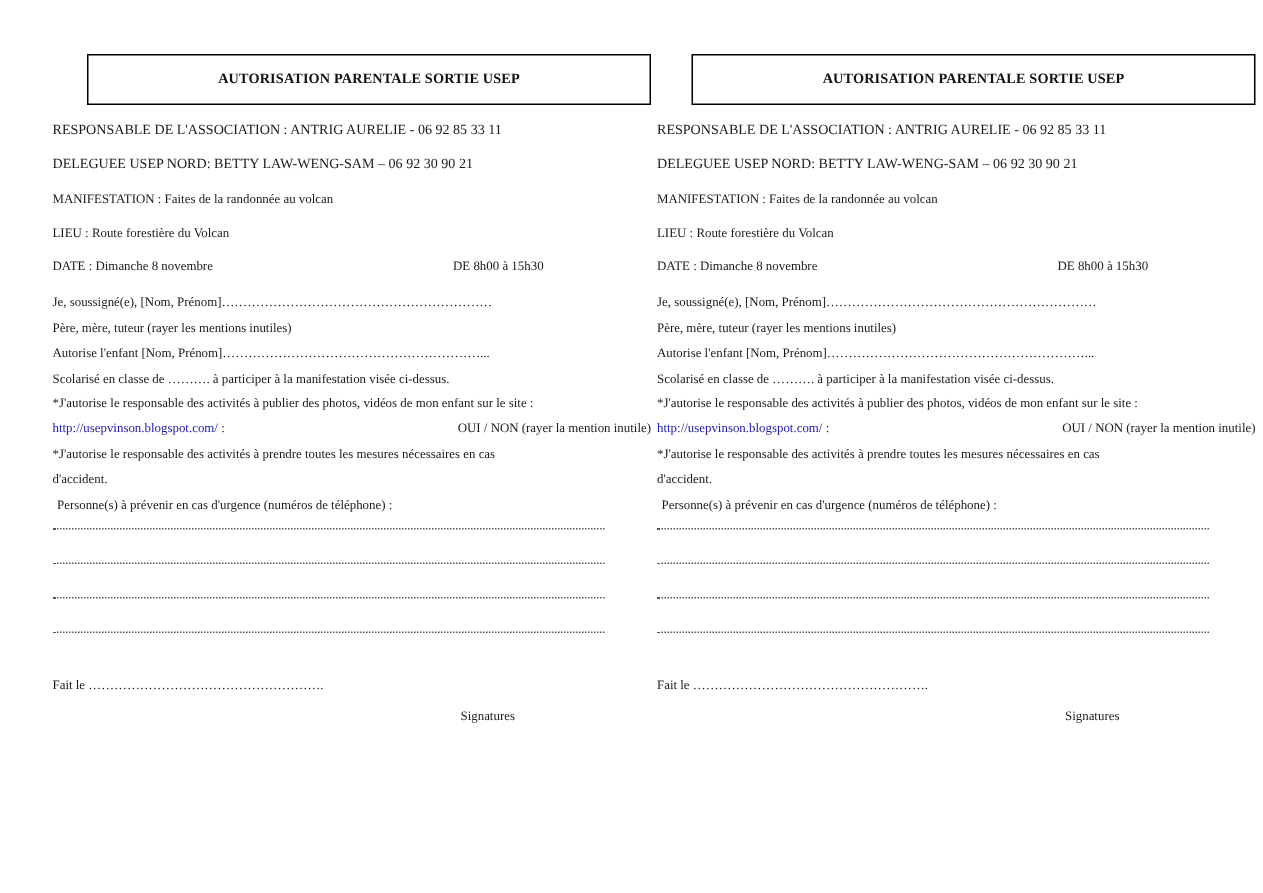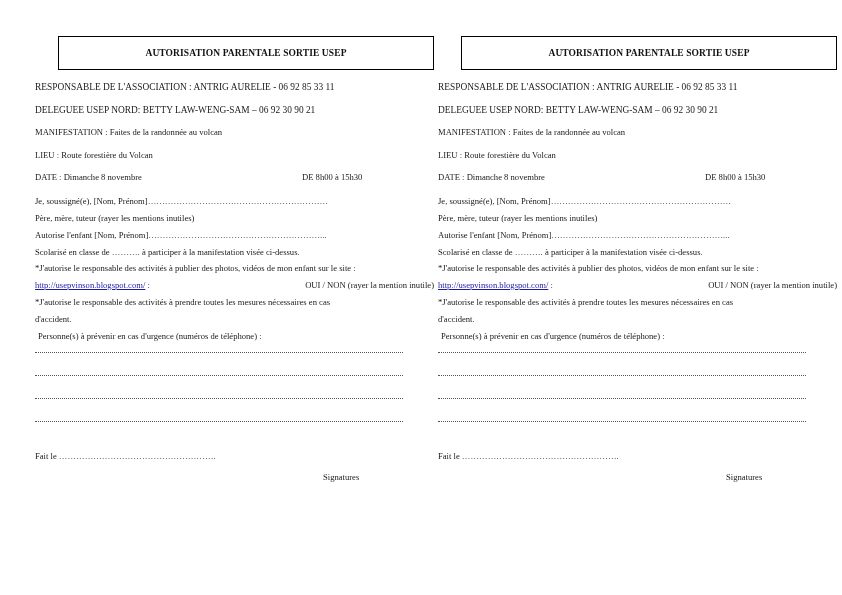"http://usepvinson.blogspot.com/" .link { text-decoration: underline -> none }
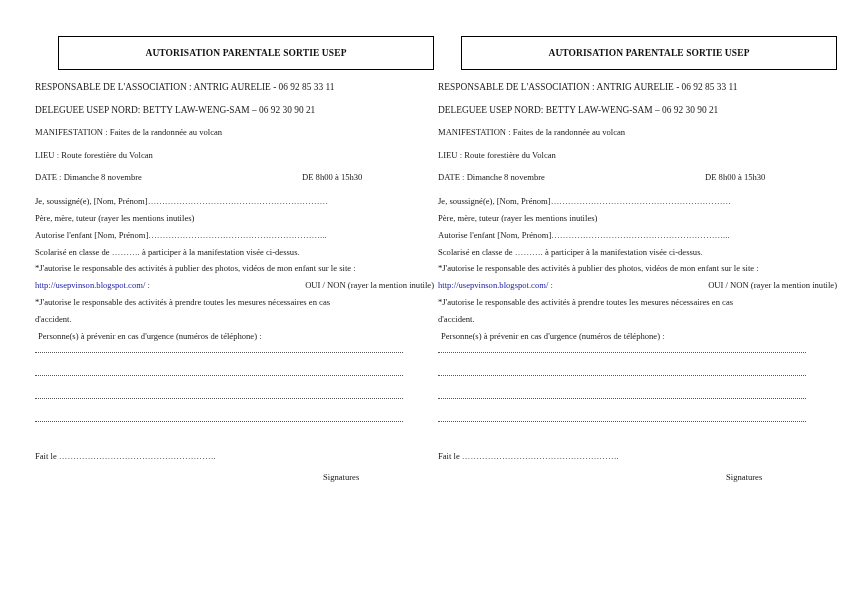"Signatures" .sig { left: 293px -> 277px }
